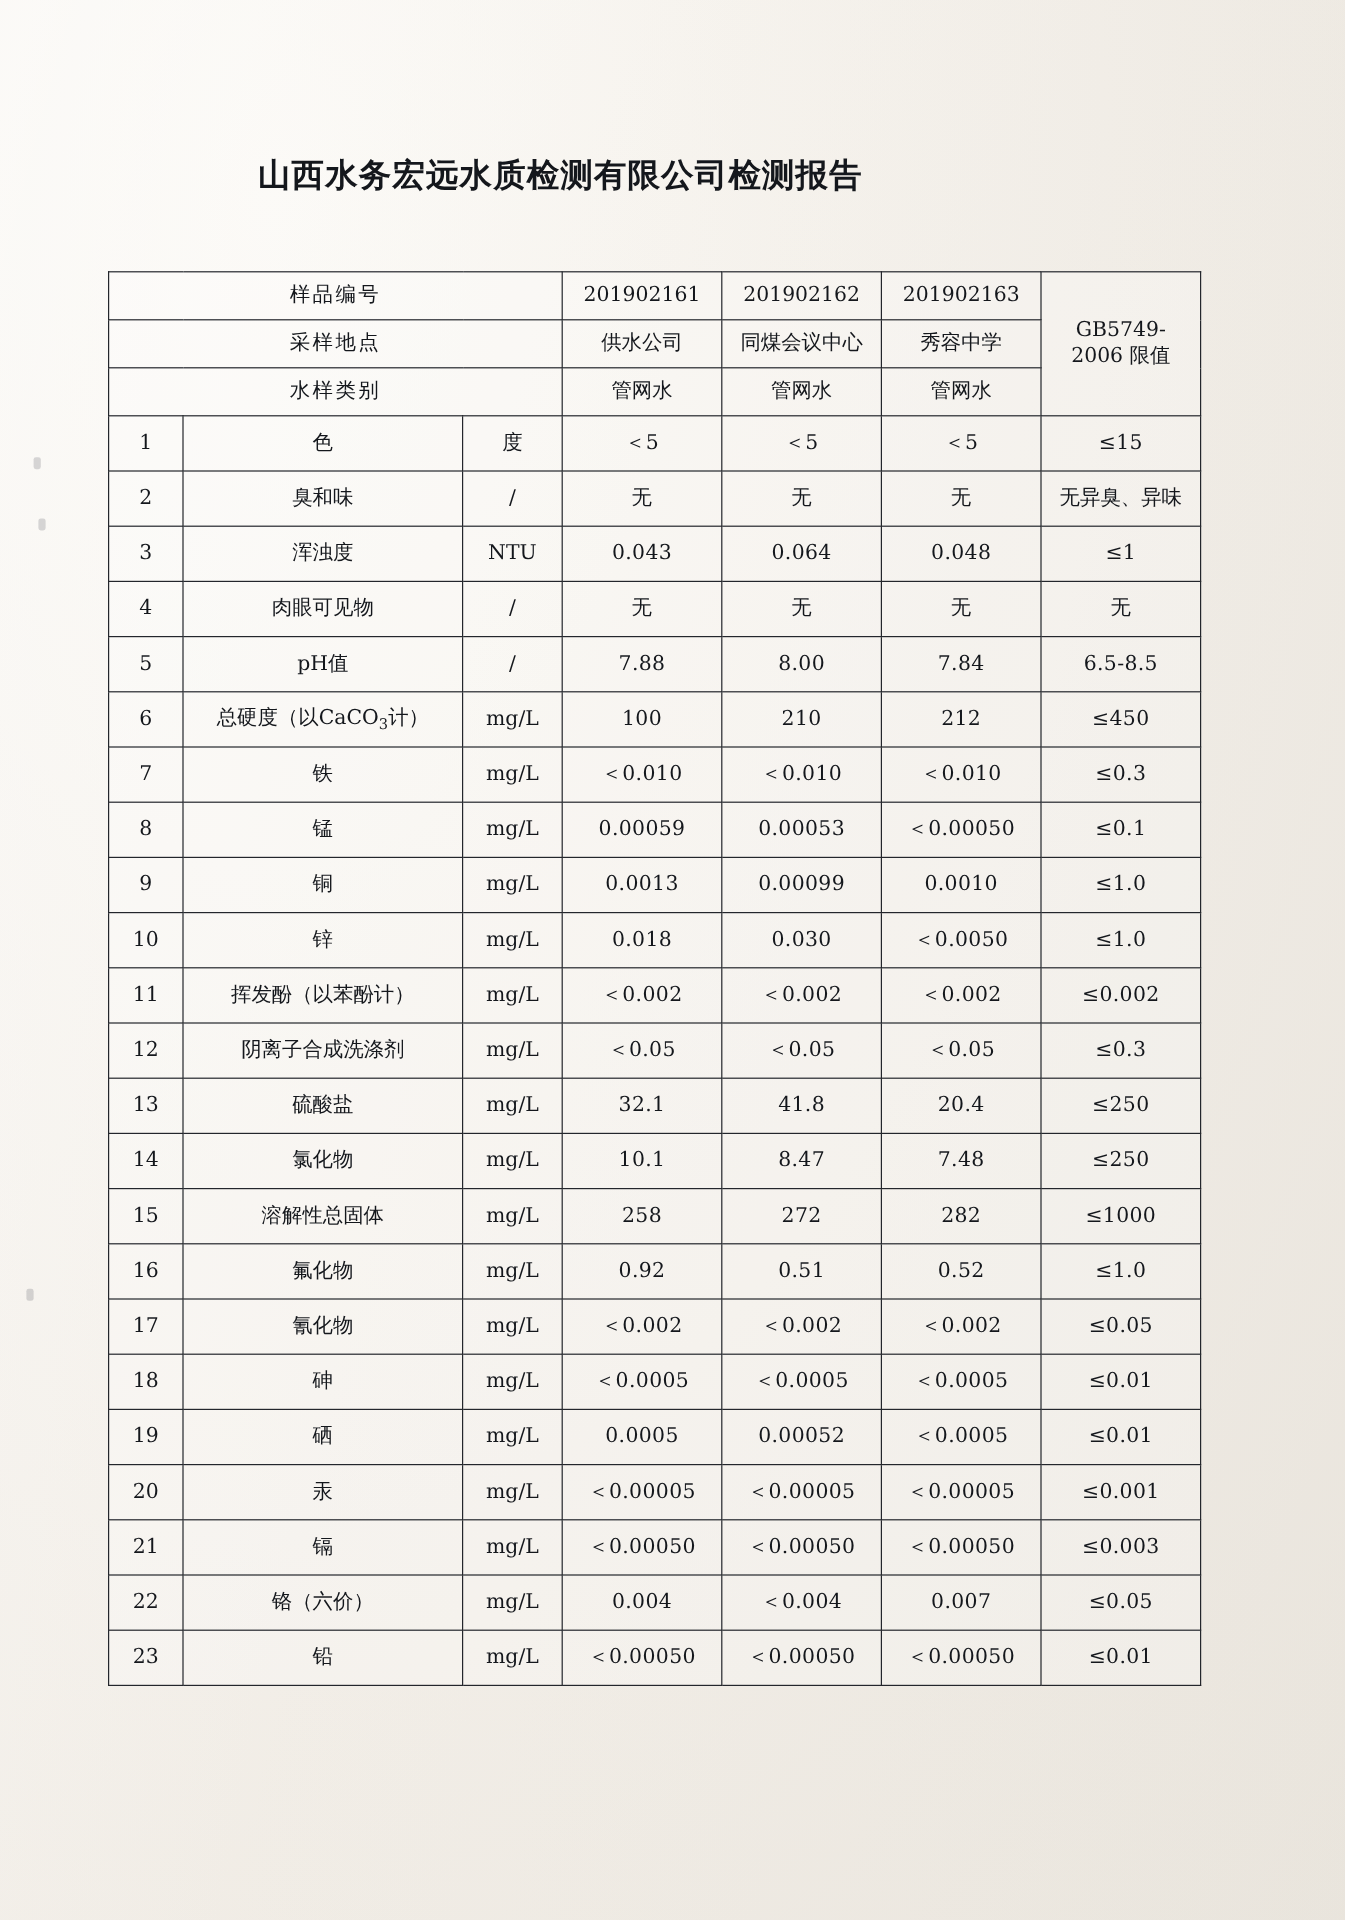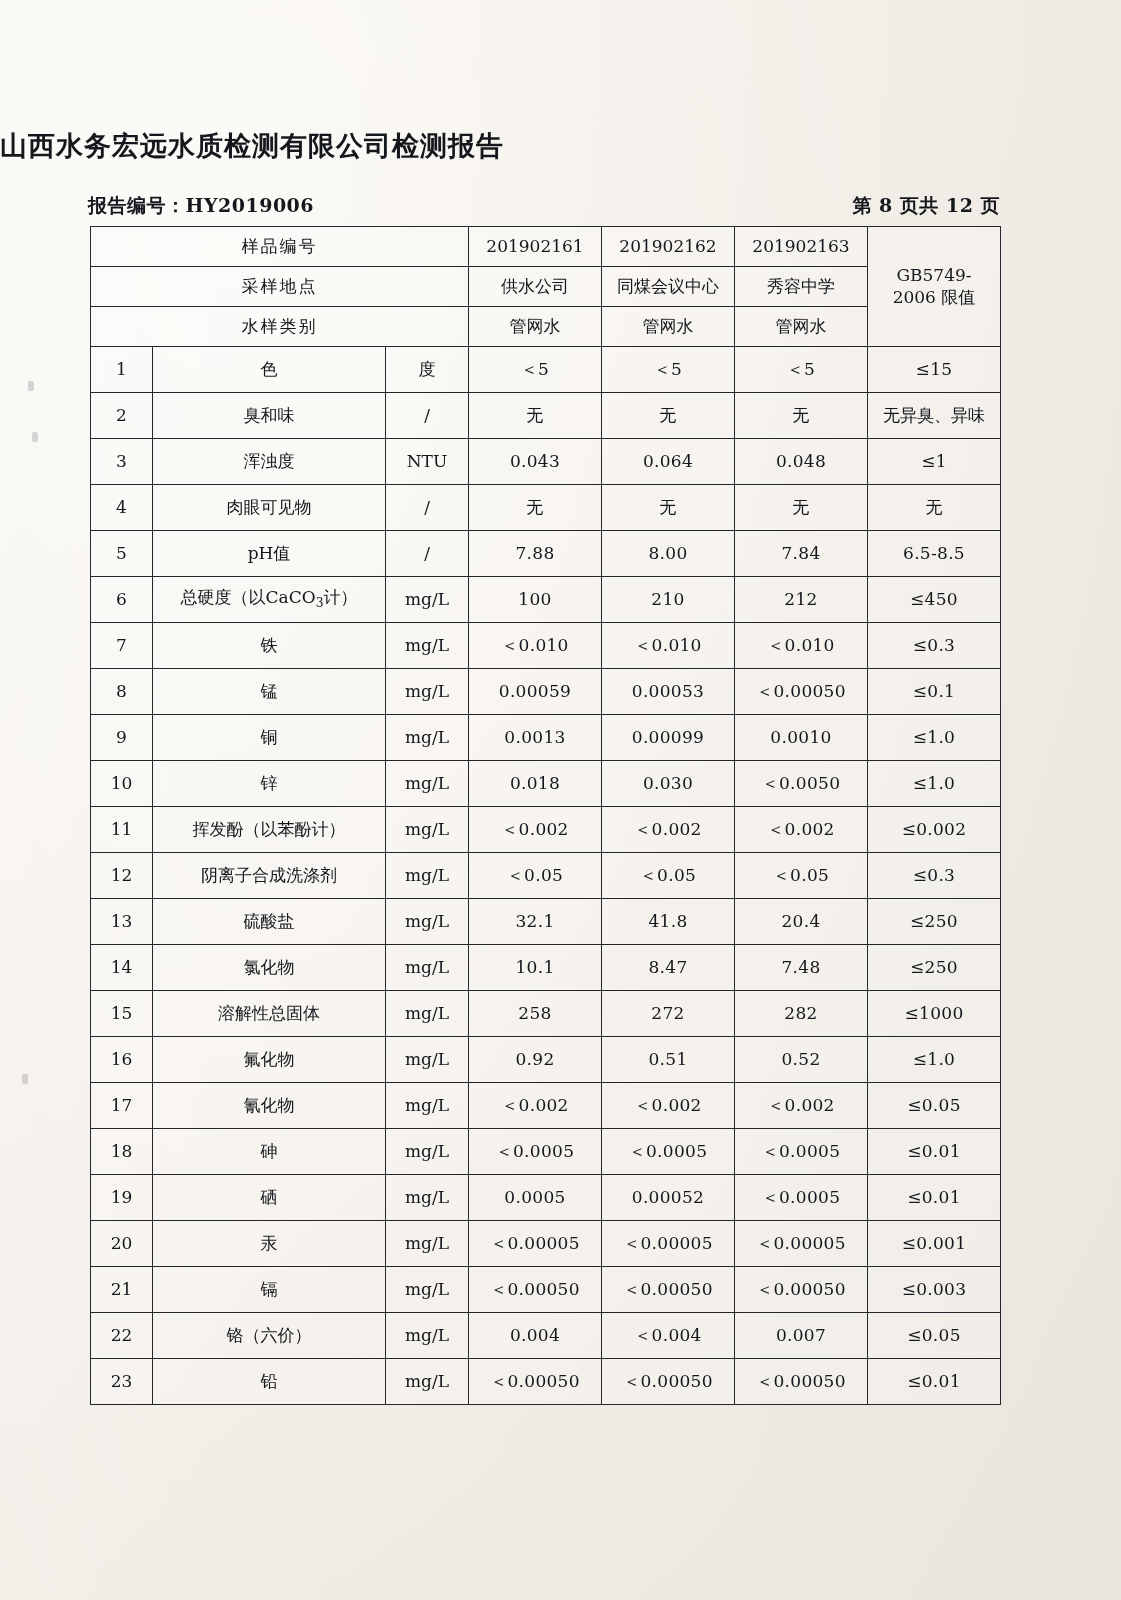"山西水务宏远水质检测有限公司检测报告" .doc-title { text-align: none -> center }
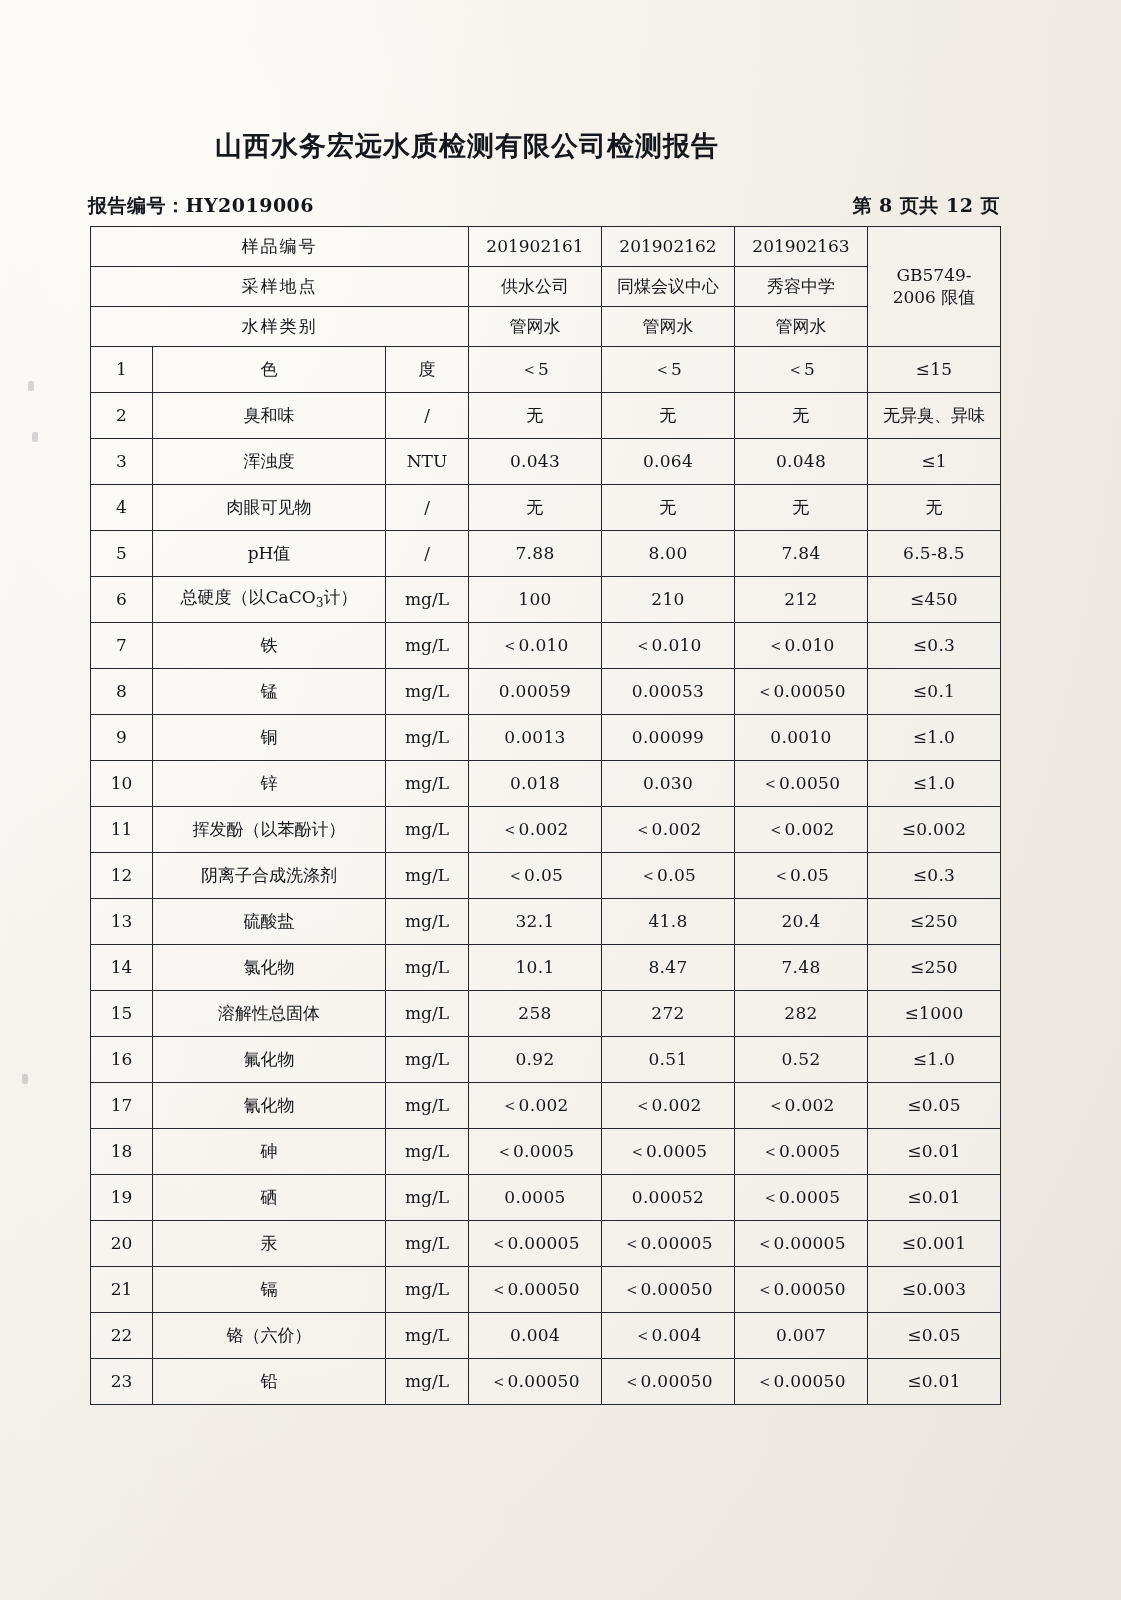"报告编号：HY2019006" div.meta-row { html: <div> <div>报告编号：HY2019006</div> <div>第 8 页共 12 页</div> </div> -> none }
